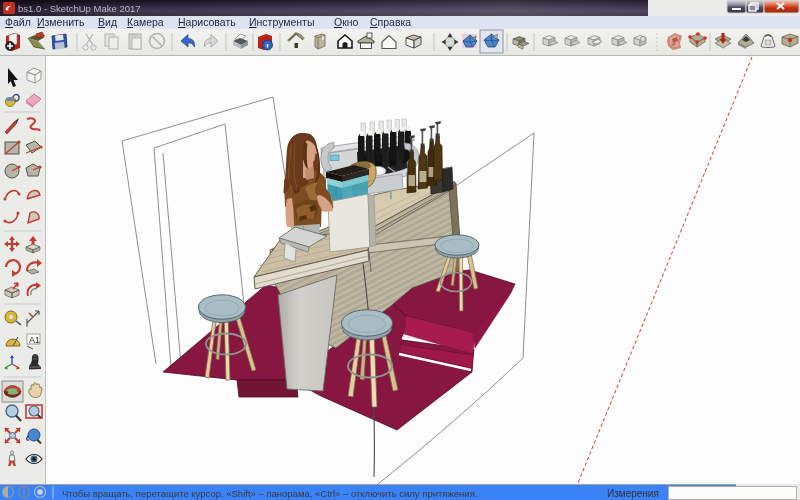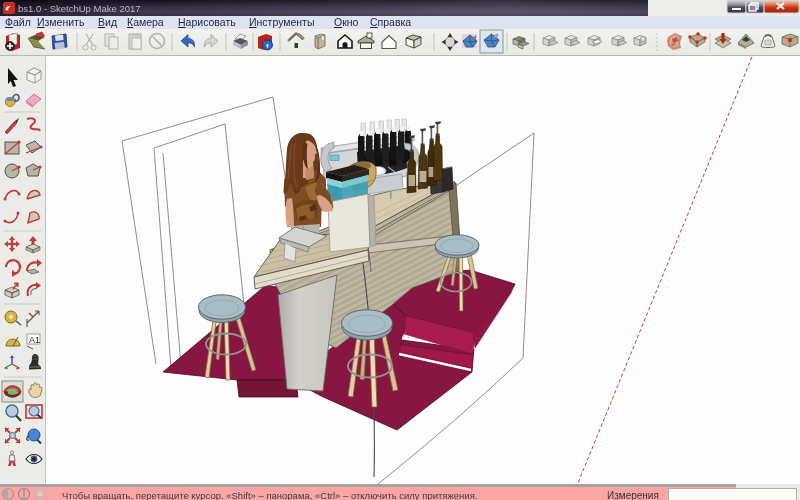"Чтобы вращать, перетащите курсор." #status { background: #fca5a5 -> #3b82f6; border-top: 3px solid #a3a3a3 -> 1px solid #a3a3a3 }
